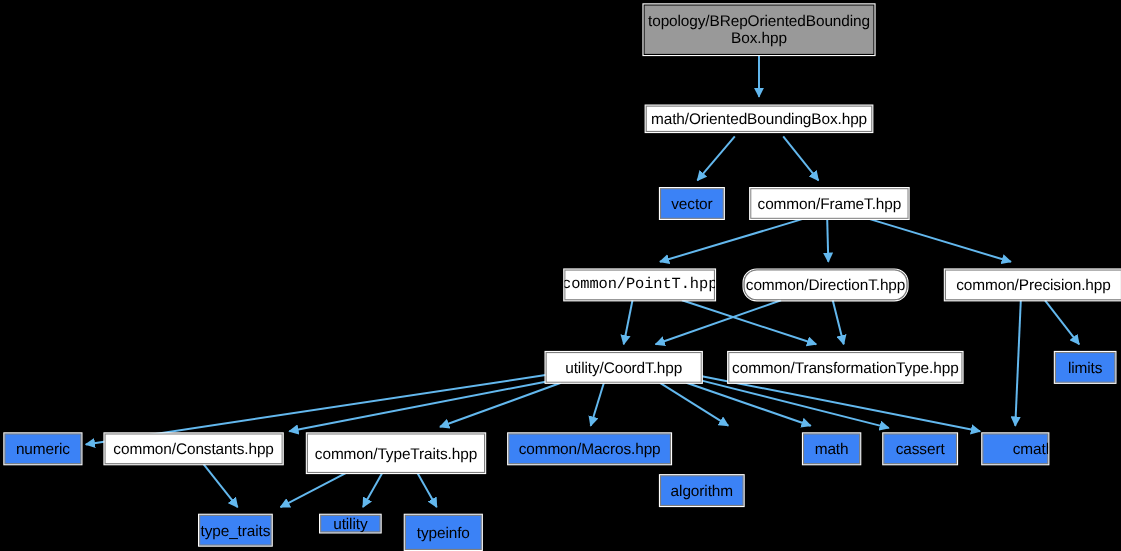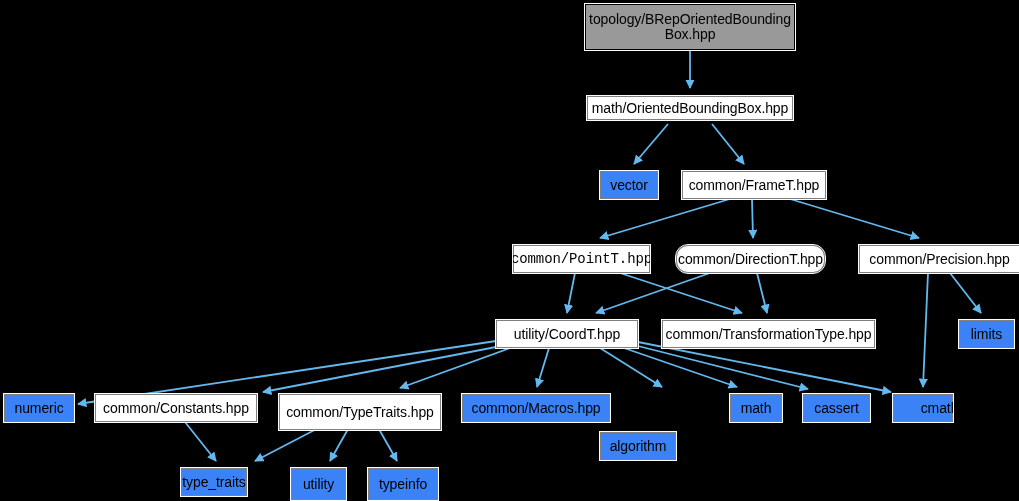"utility" div.node { height: 32px -> 16px }
